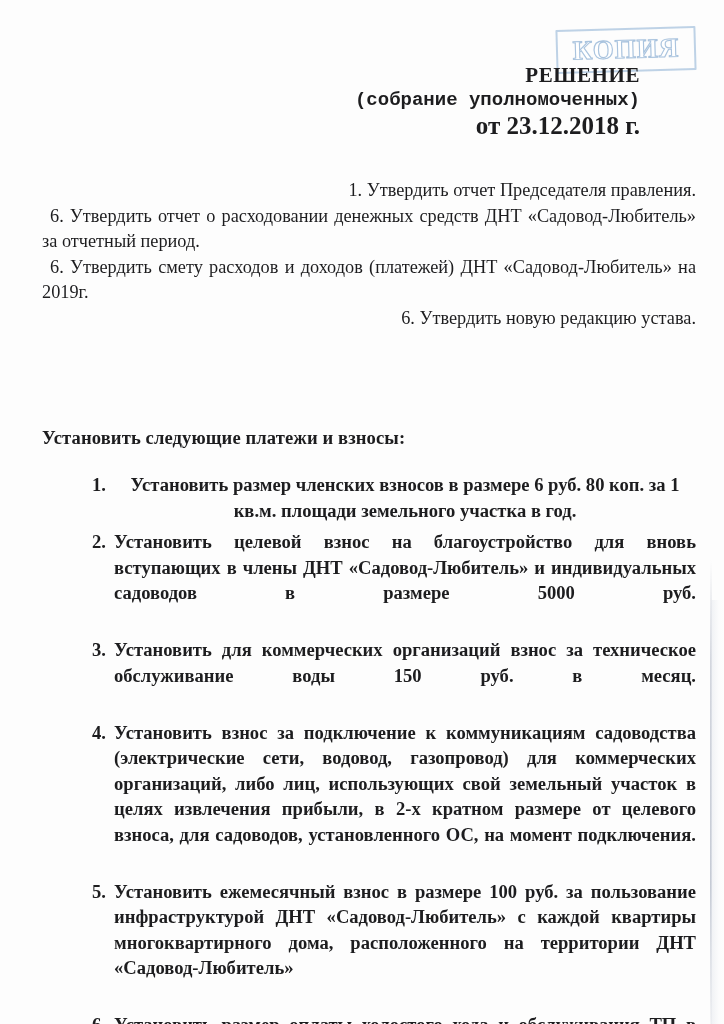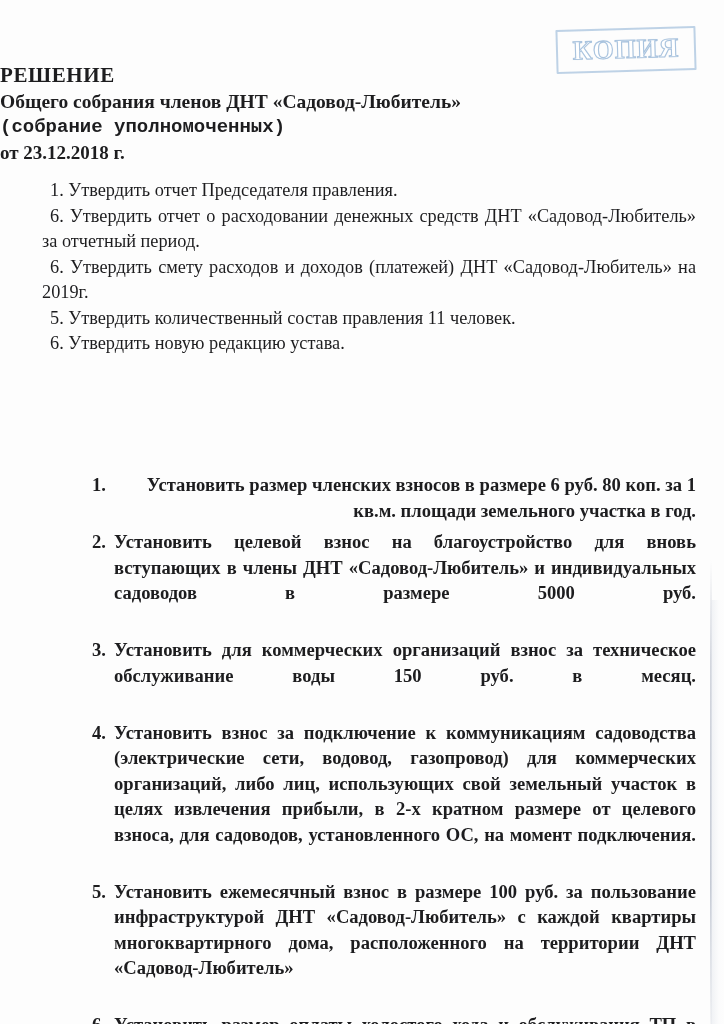"РЕШЕНИЕ" .title-block { text-align: left -> right }
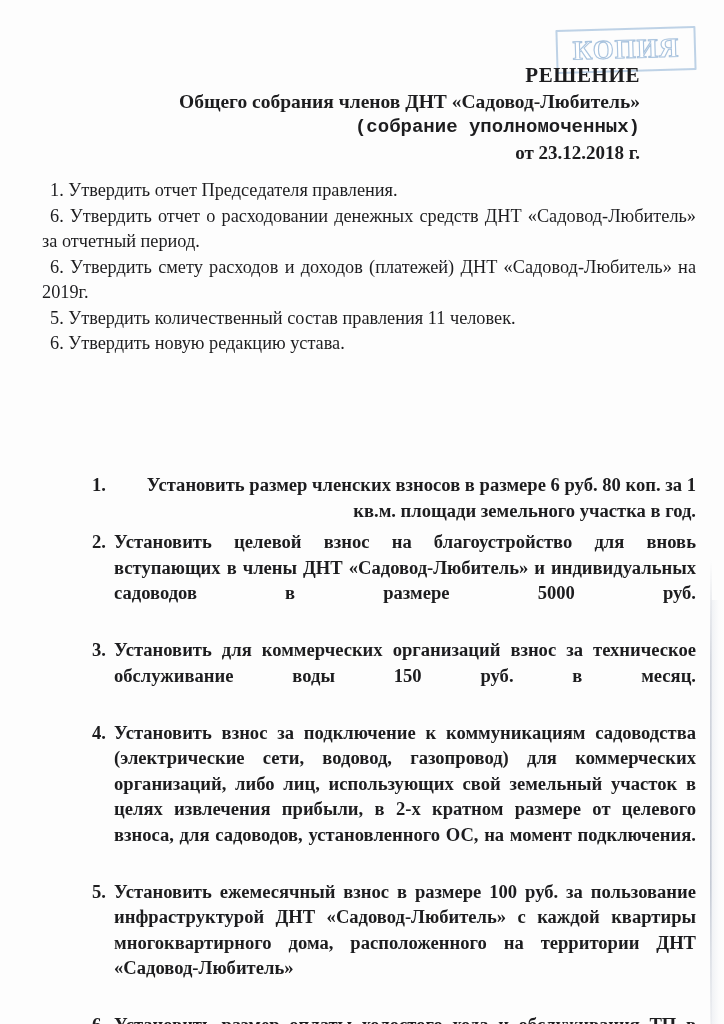"Общего собрания членов ДНТ" div.doc-subtitle-1 { html: <div>Общего собрания членов ДНТ «Садовод-Любитель»</div> -> none }
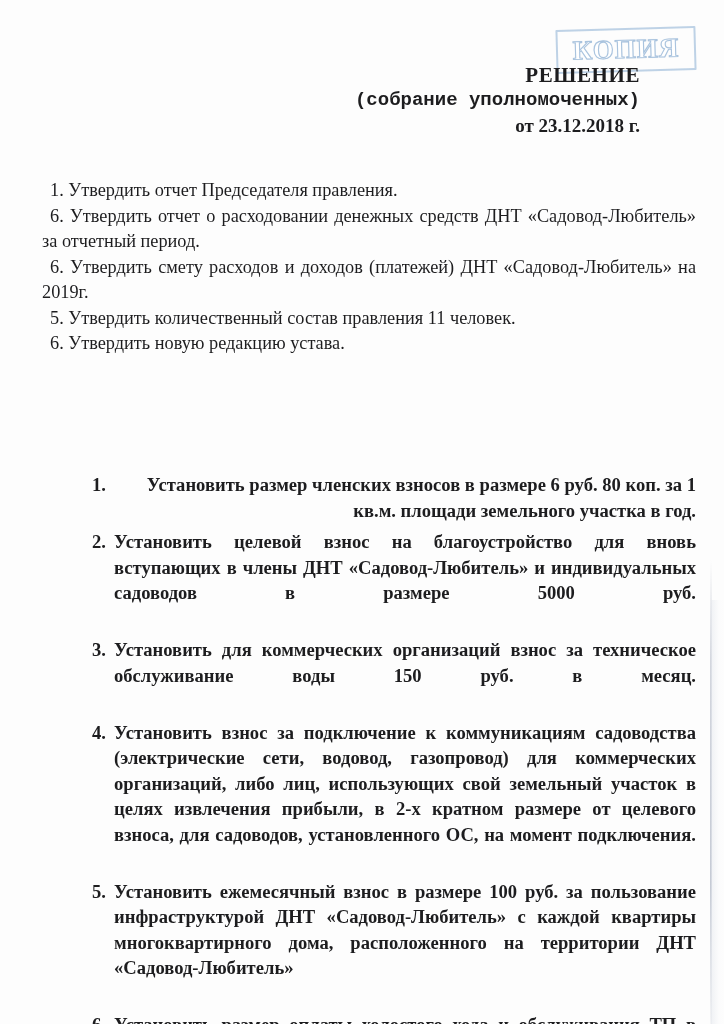"от 23.12.2018 г." .doc-date { font-size: 19px -> 25px }
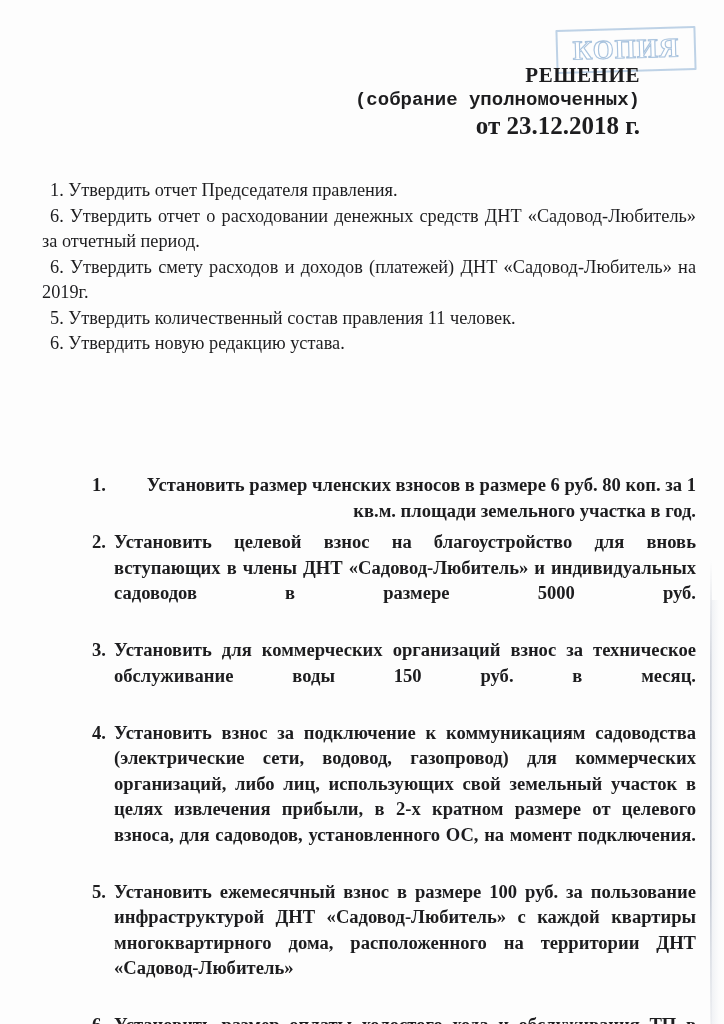"1. Утвердить отчет Председателя" .res-item.no-justify { text-align: left -> right }
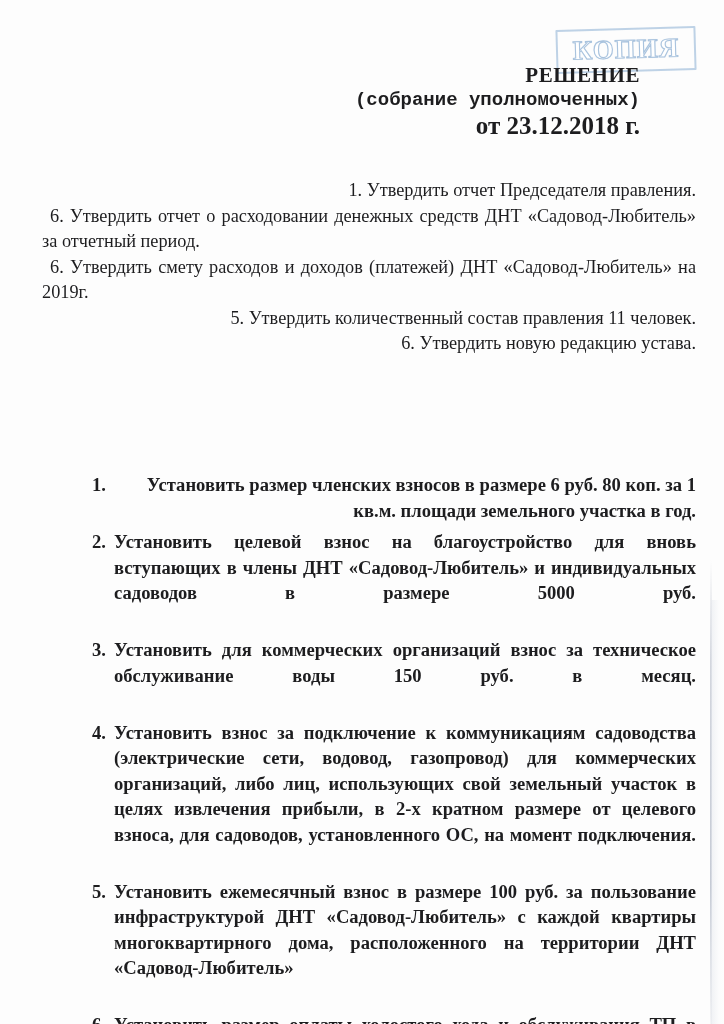"5. Утвердить количественный состав" p.res-item { html: <p>5. Утвердить количественный состав правления 11 человек.</p> -> none }
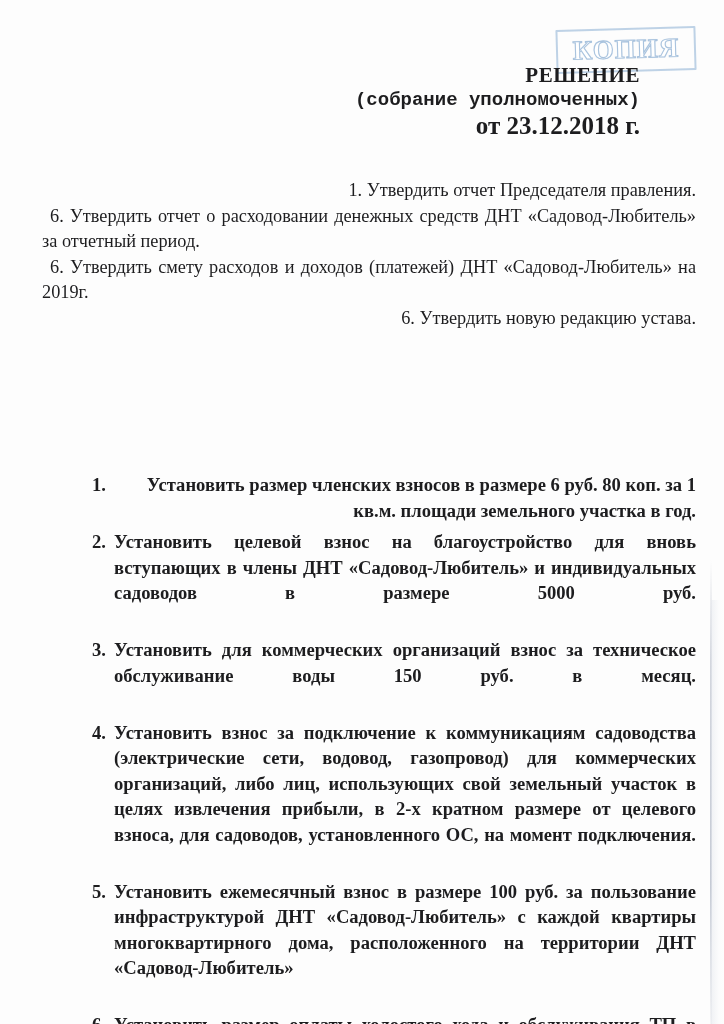"Установить следующие платежи и взносы:" div.section-heading { html: none -> <div>Установить следующие платежи и взносы:</div> }
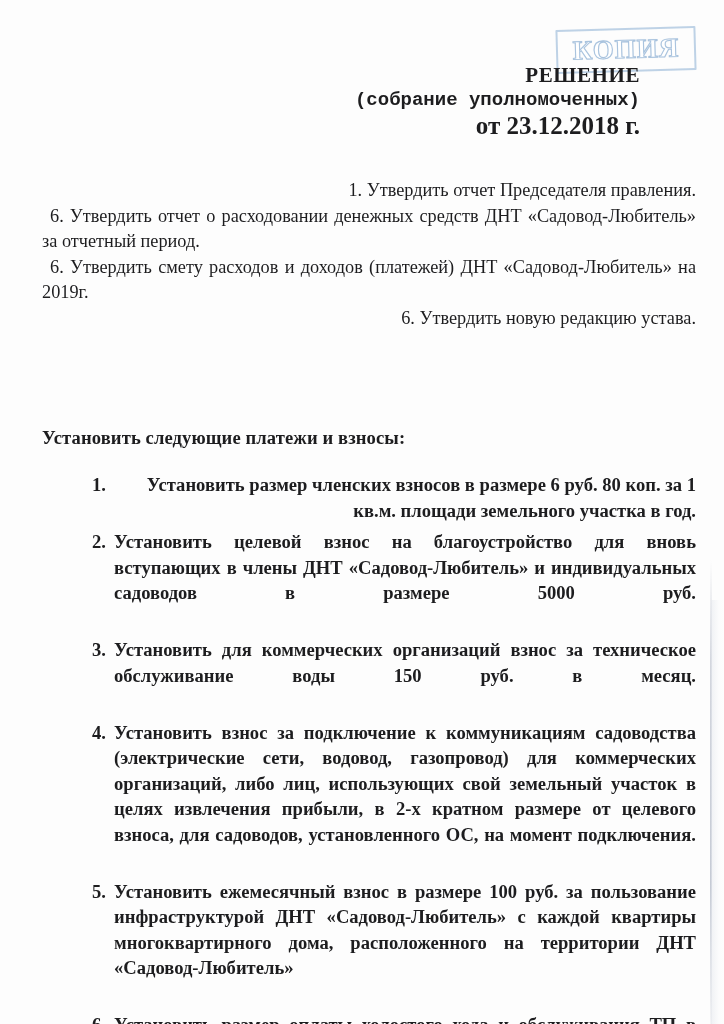"Установить размер членских взносов в" .pay-text.left { text-align: right -> center }
